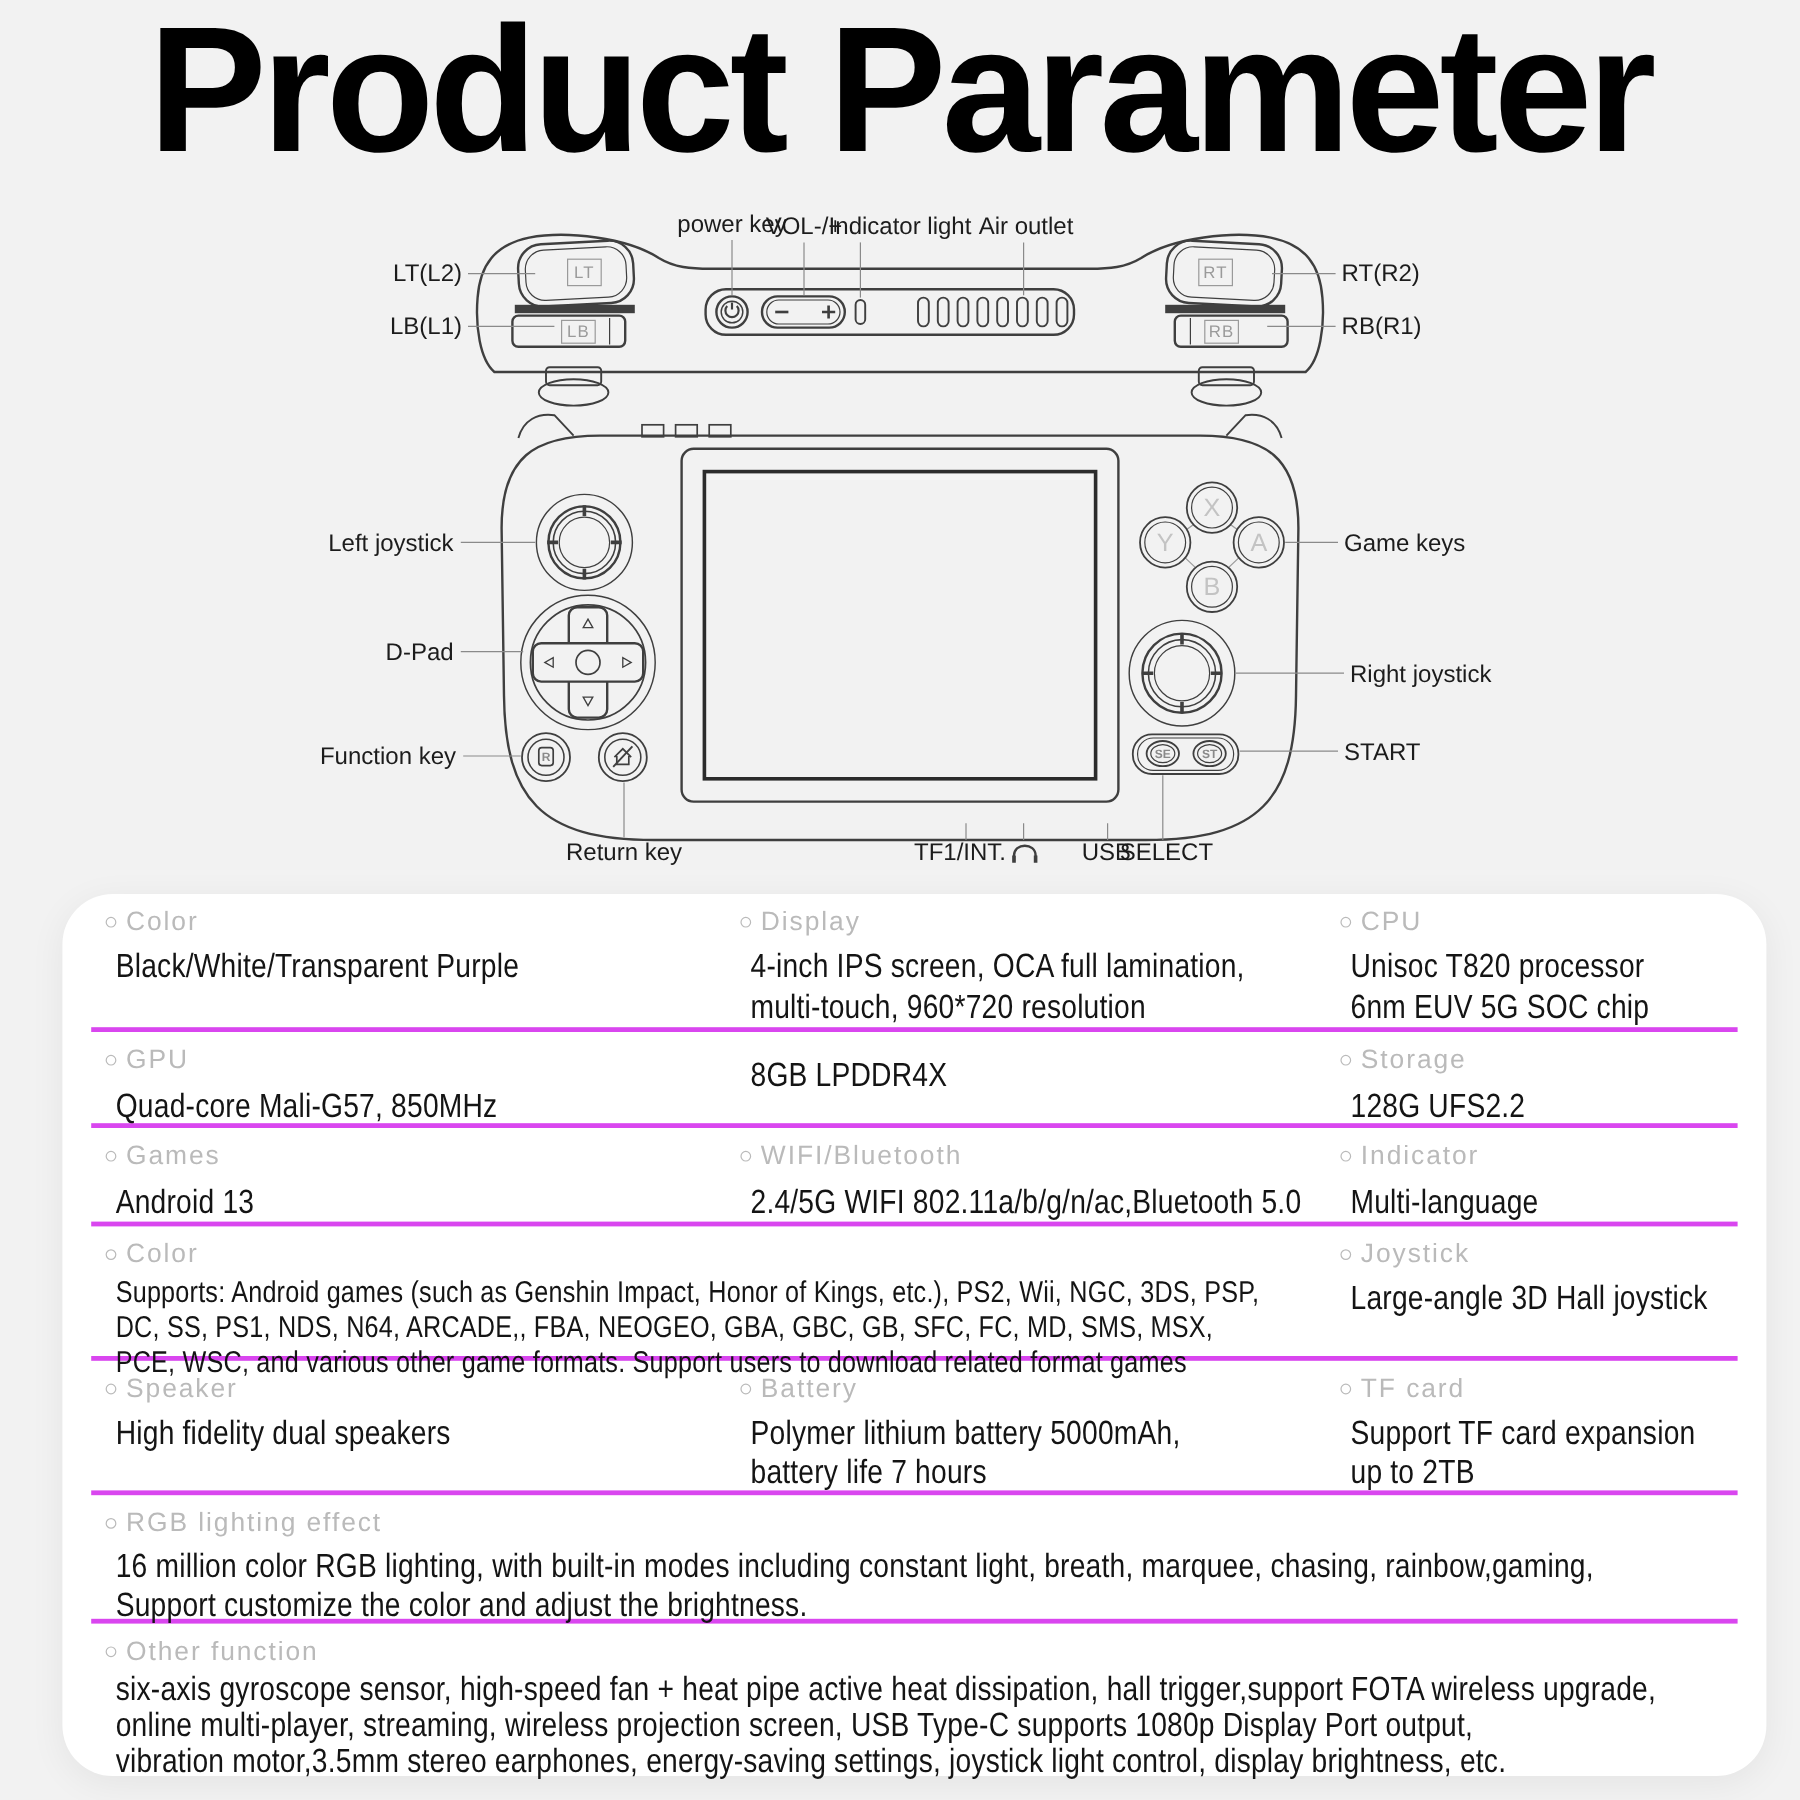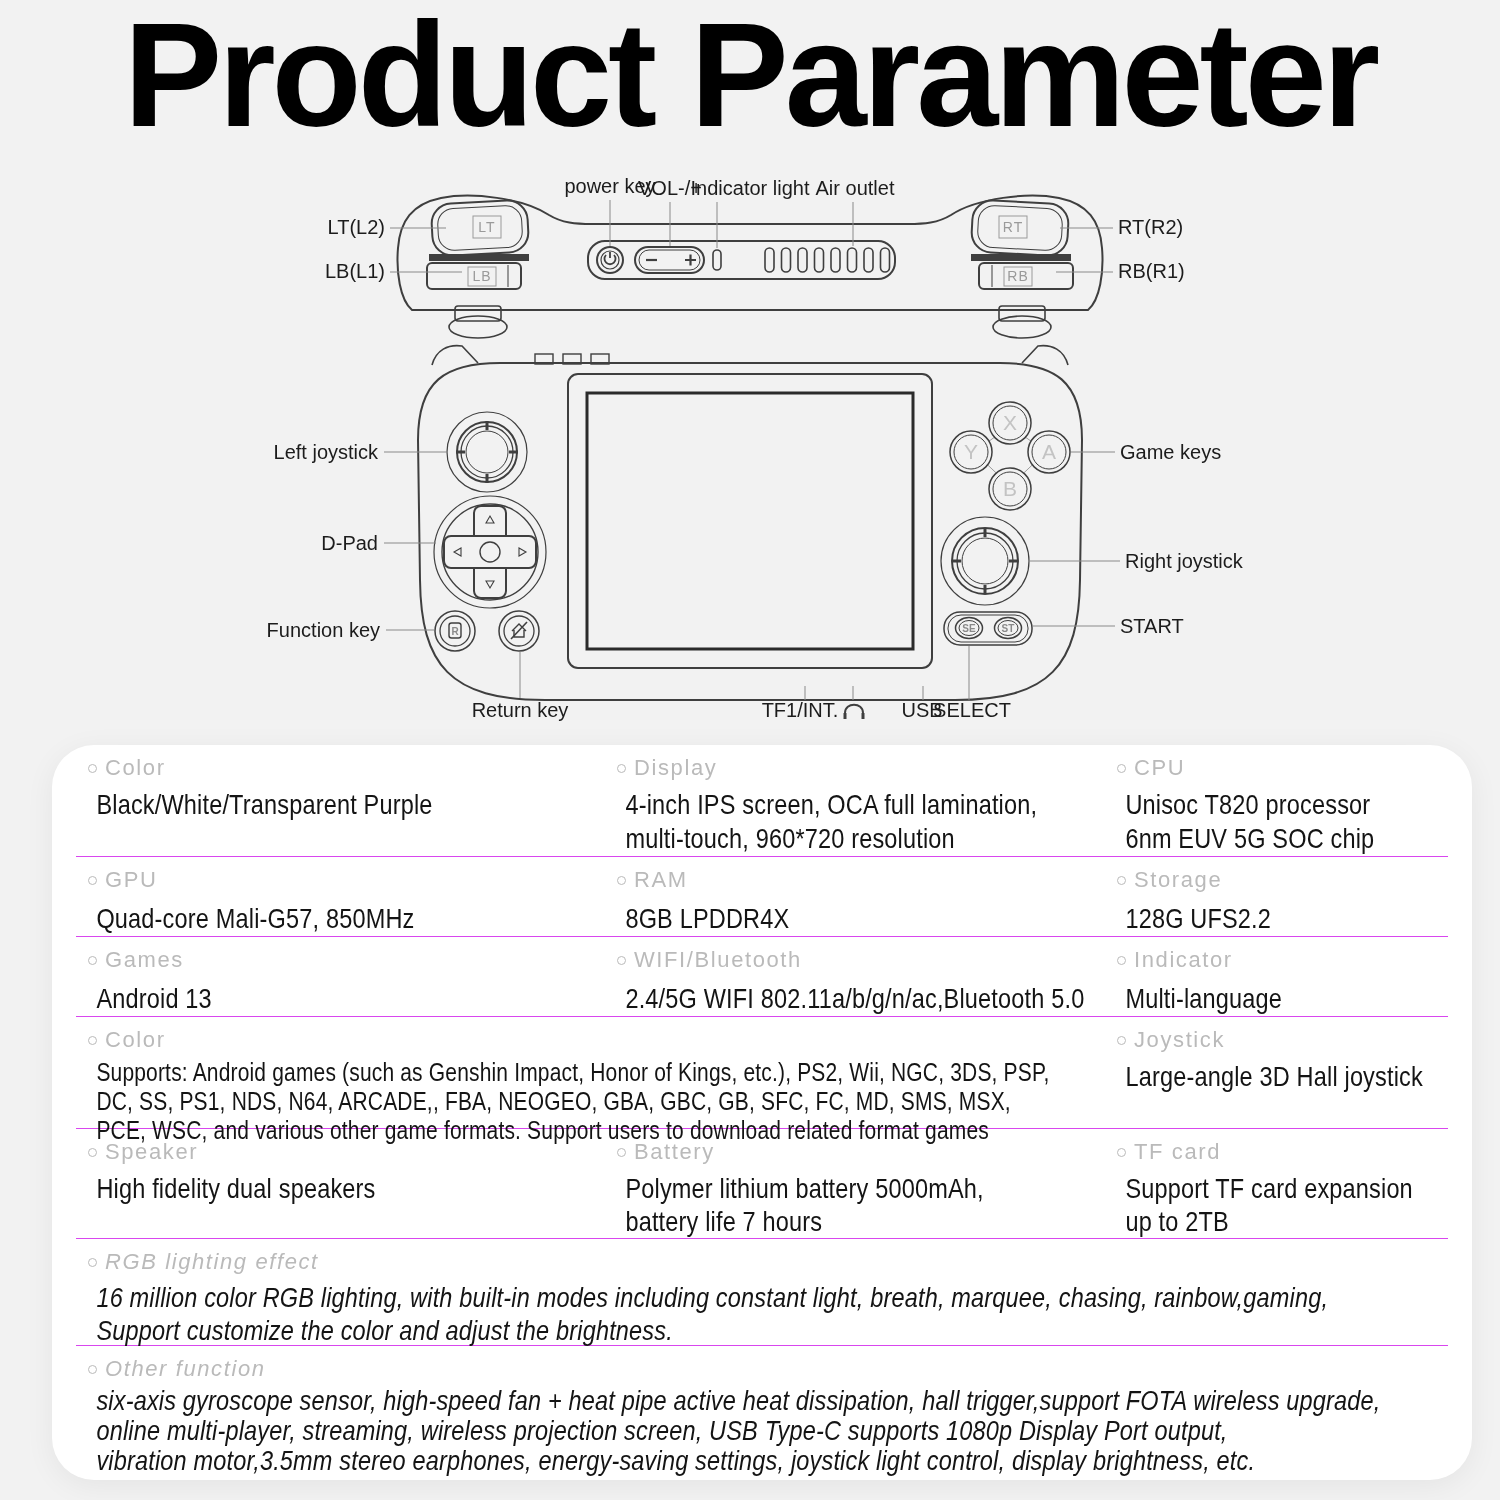"GPU" .row + .row { border-top: 1px solid #d946ef -> 4px solid #d946ef }
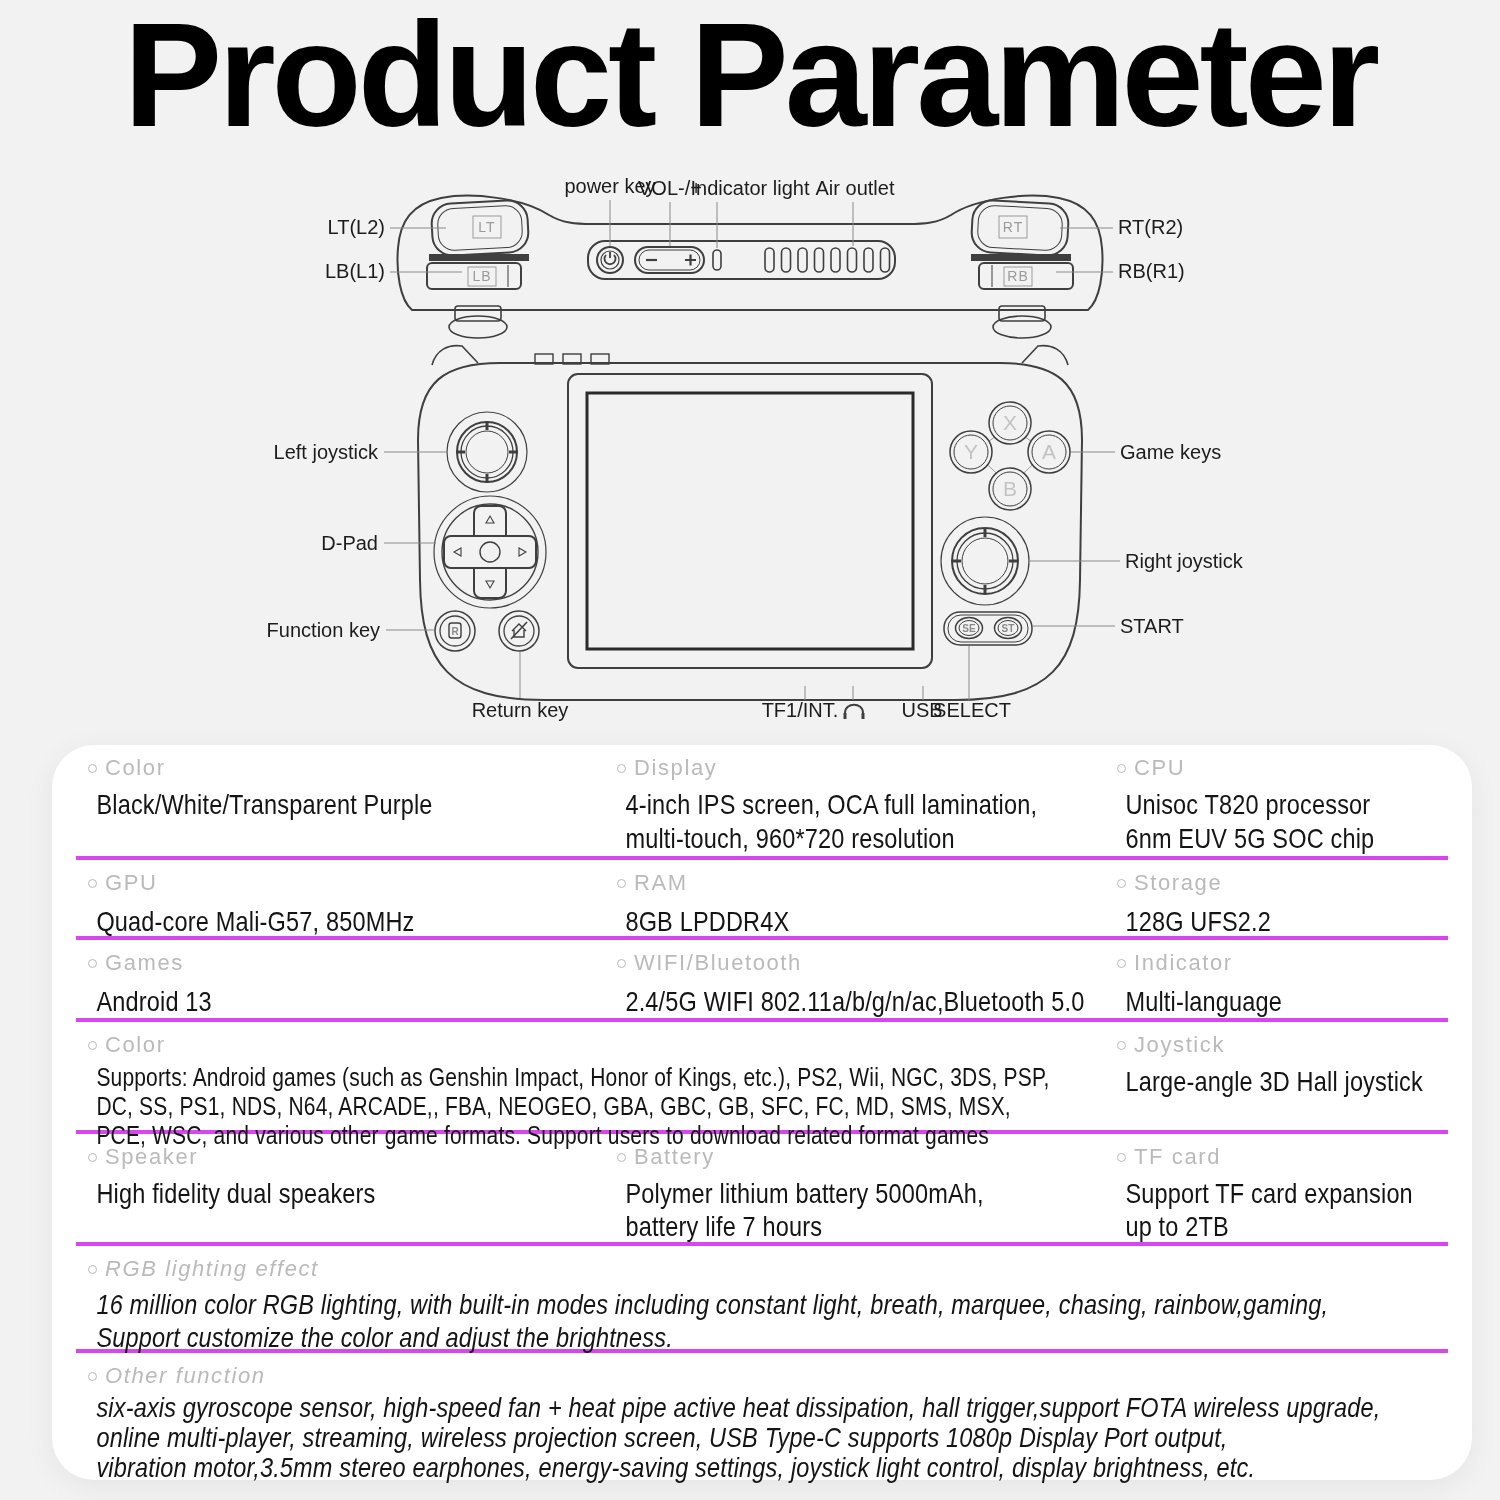"RAM" div.label { html: <div> <span></span> <span>RAM</span> </div> -> none }
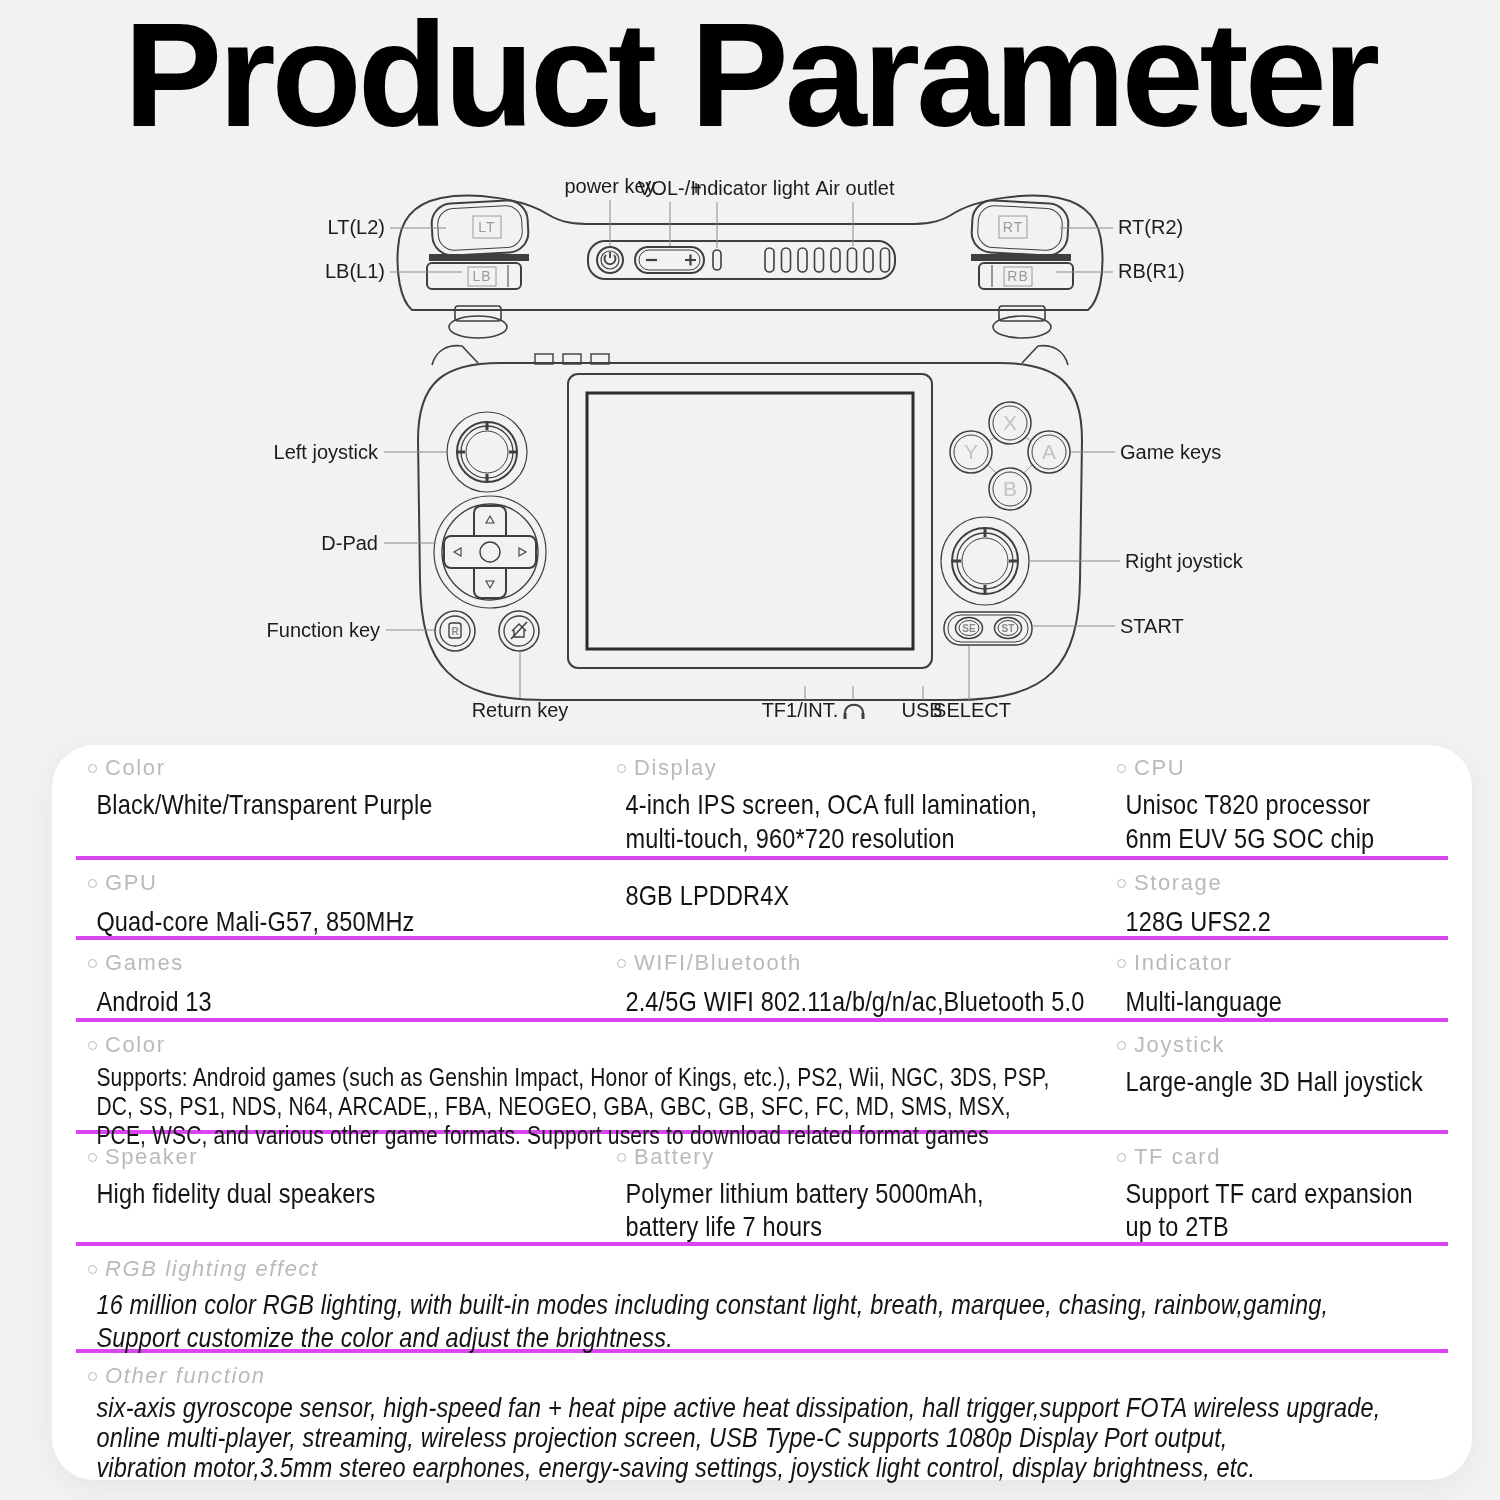"RGB lighting effect" .row.full { font-style: italic -> none }
